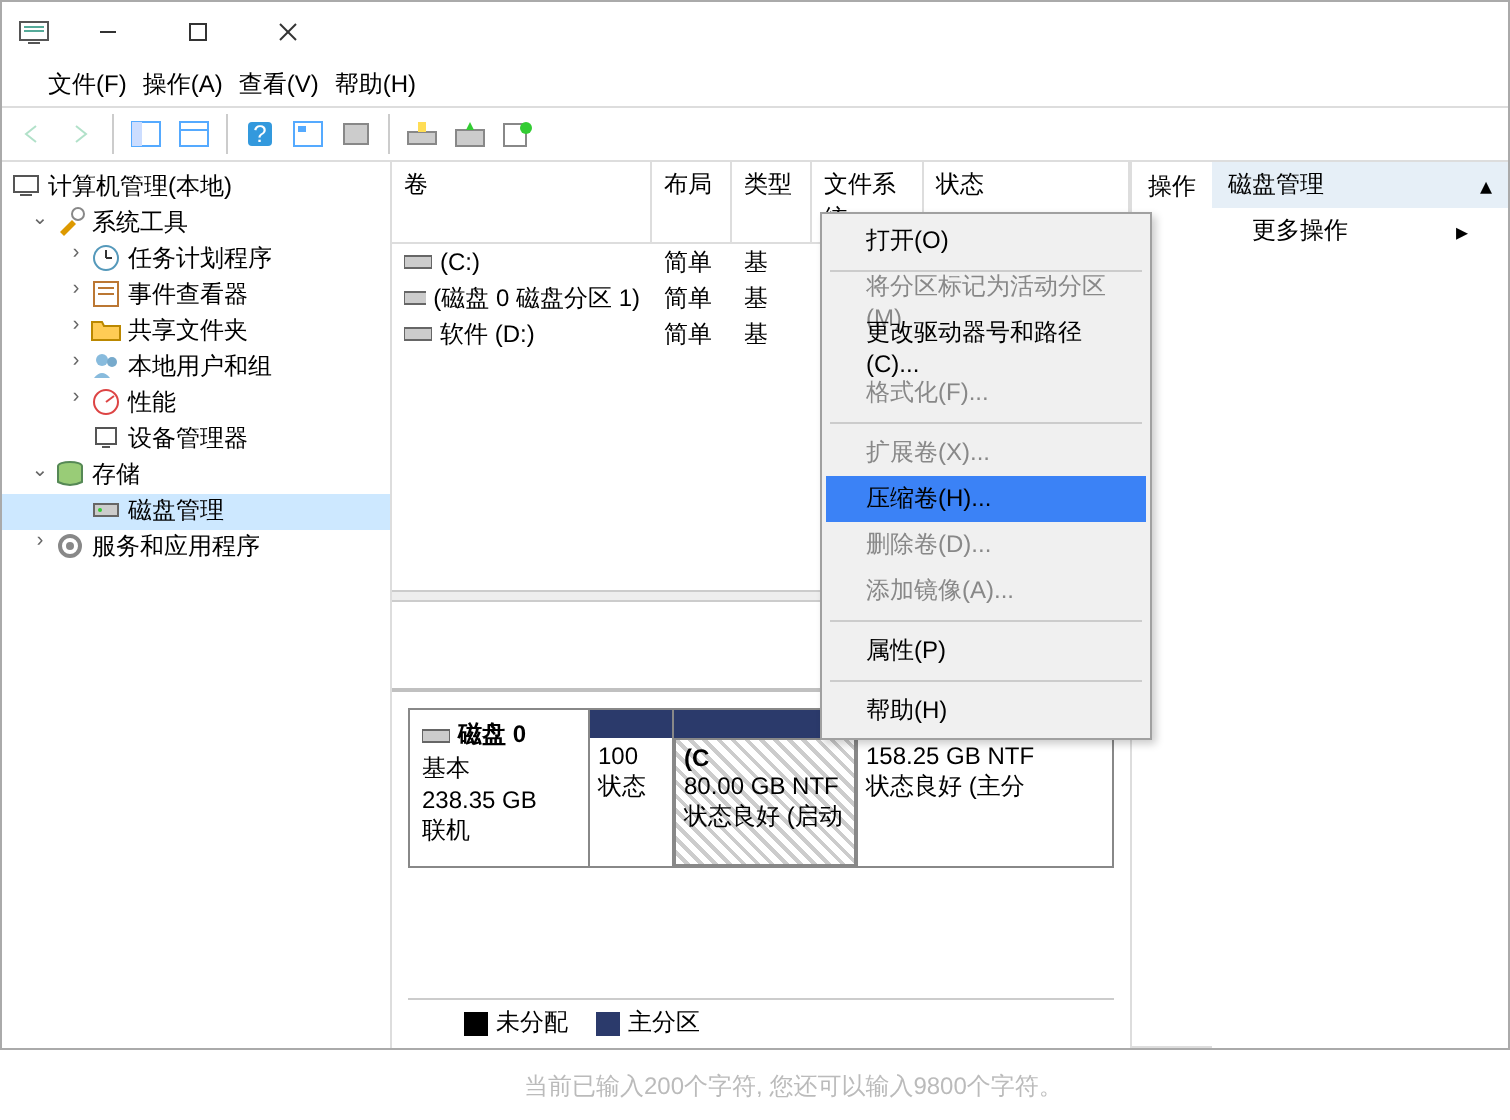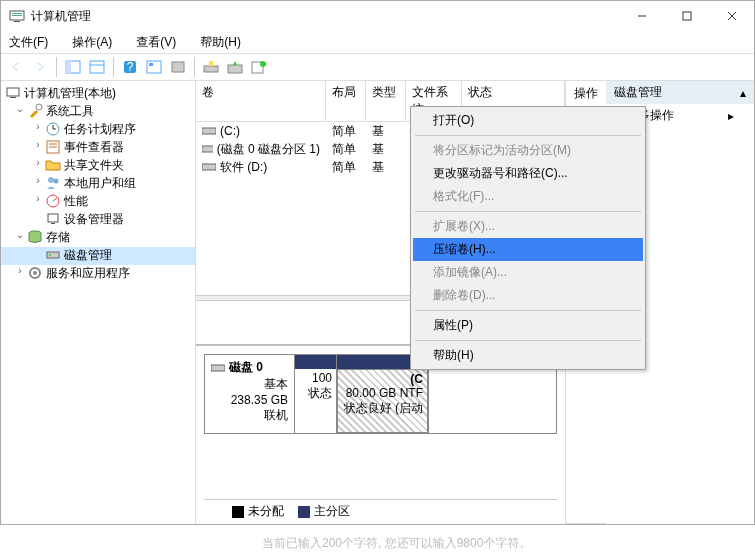"计算机管理" span.titlebar-title { html: <span>计算机管理</span> -> none }
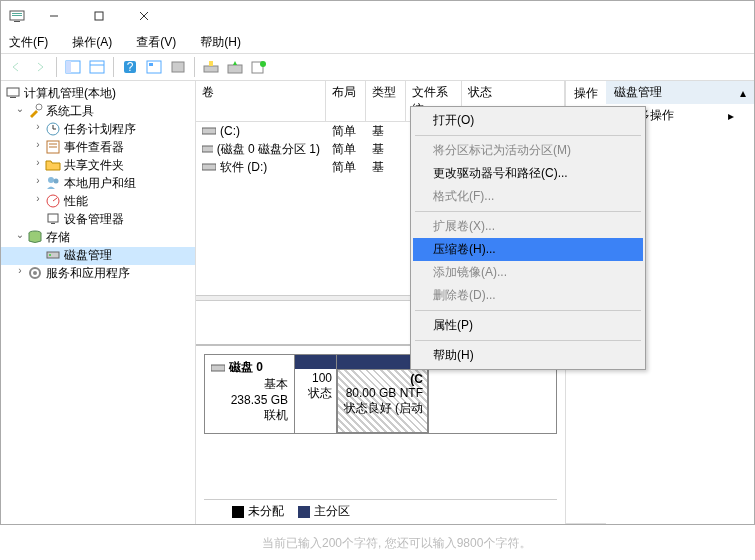"文件(F)" .menubar { gap: 24px -> 8px; margin-left: none -> 15px }
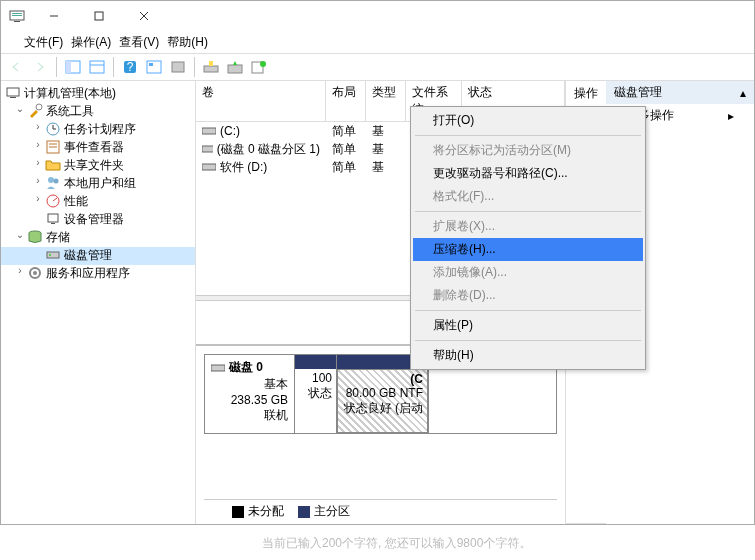"打开(O)" .ctx-menu { width: 236px -> 166px }
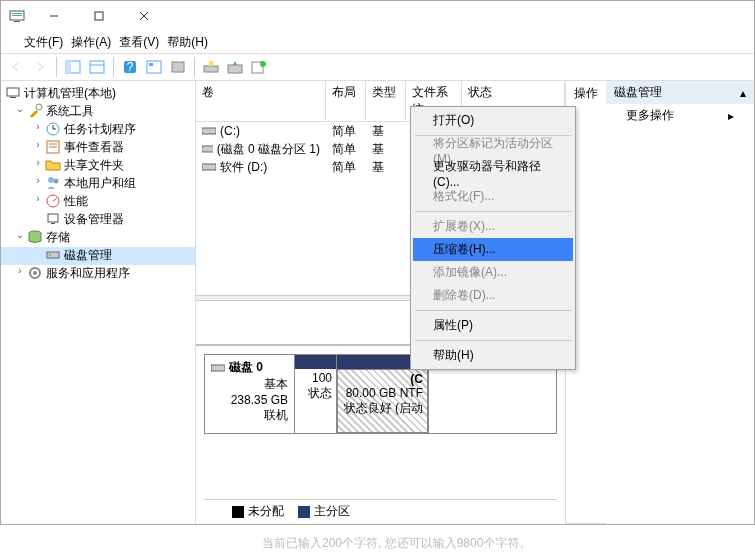"添加镜像(A)..." div.ctx-item { order: before "删除卷(D)..." -> after "删除卷(D)..." }
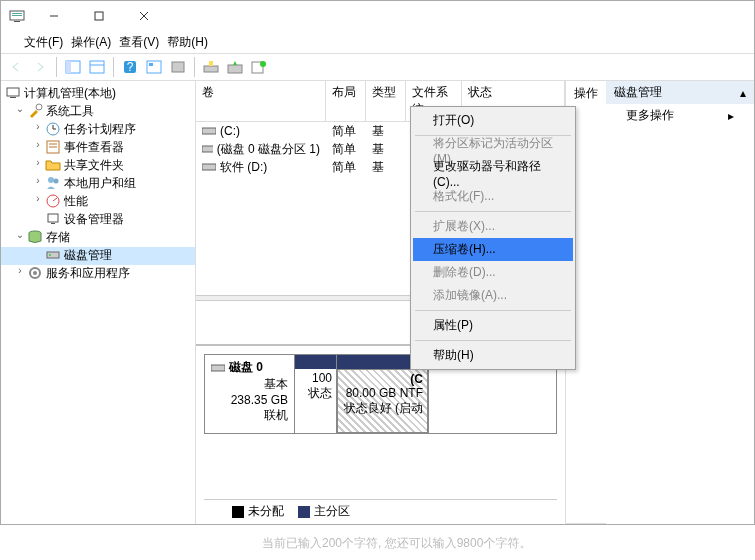"磁盘 0" .disk-box { text-align: right -> none }
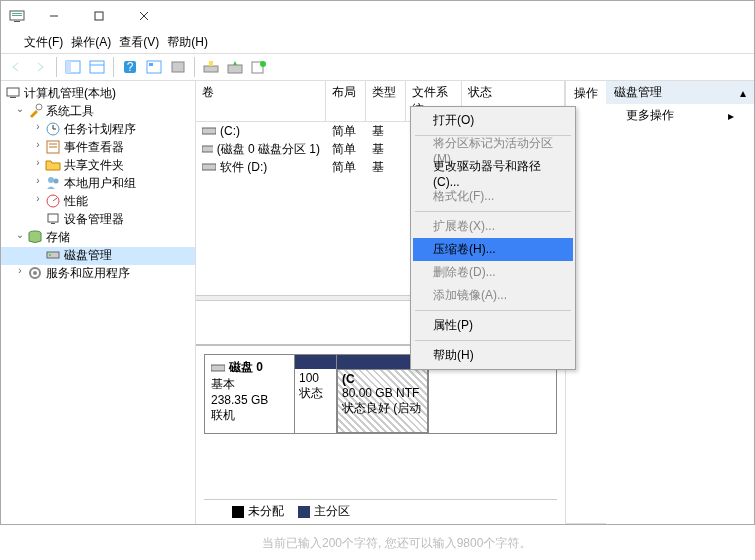"状态良好 (主分" div.part-body { html: none -> <div> <div></div> <div>158.25 GB NTF</div> <div>状态良好 (主分</div> </div> }
